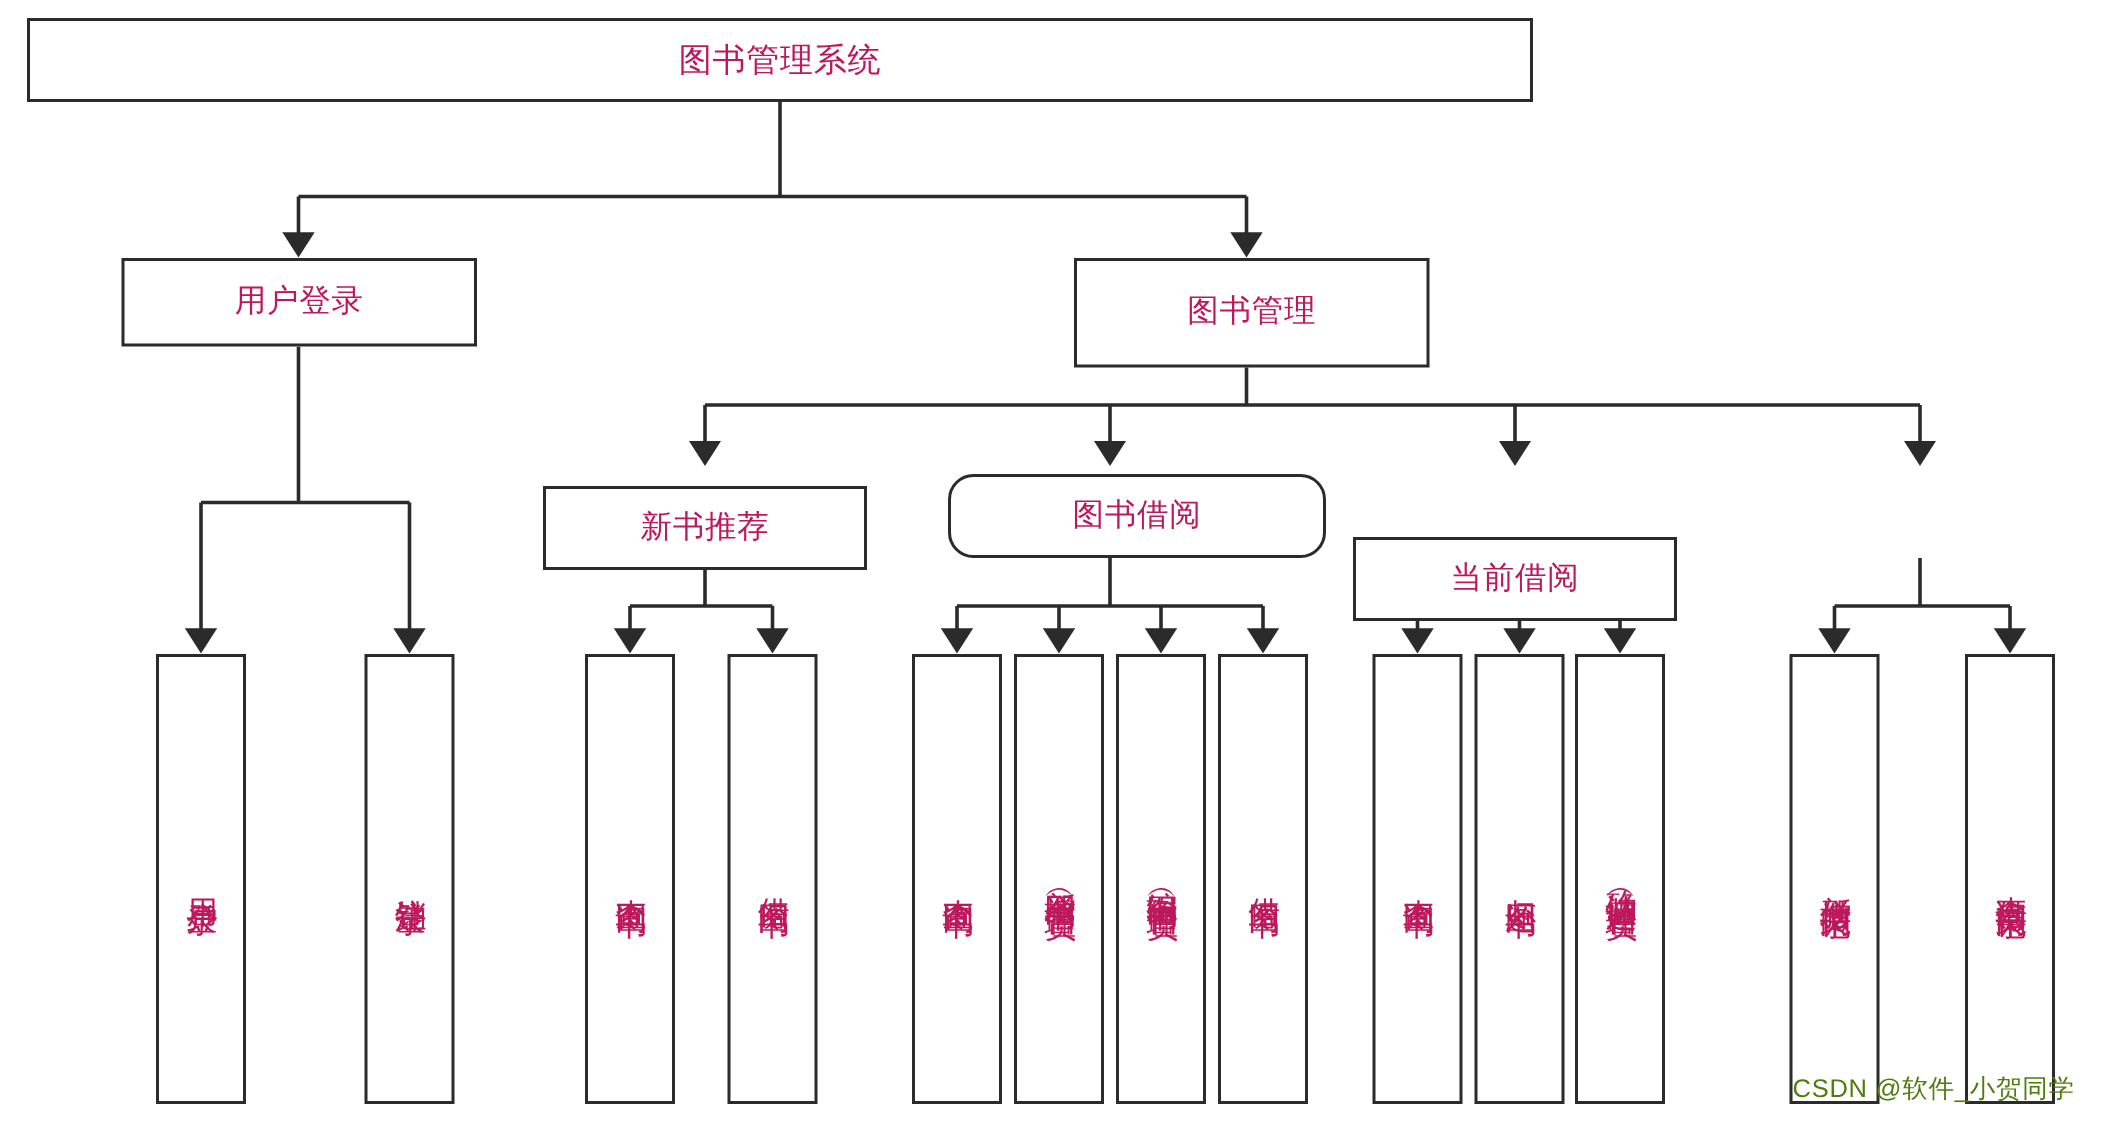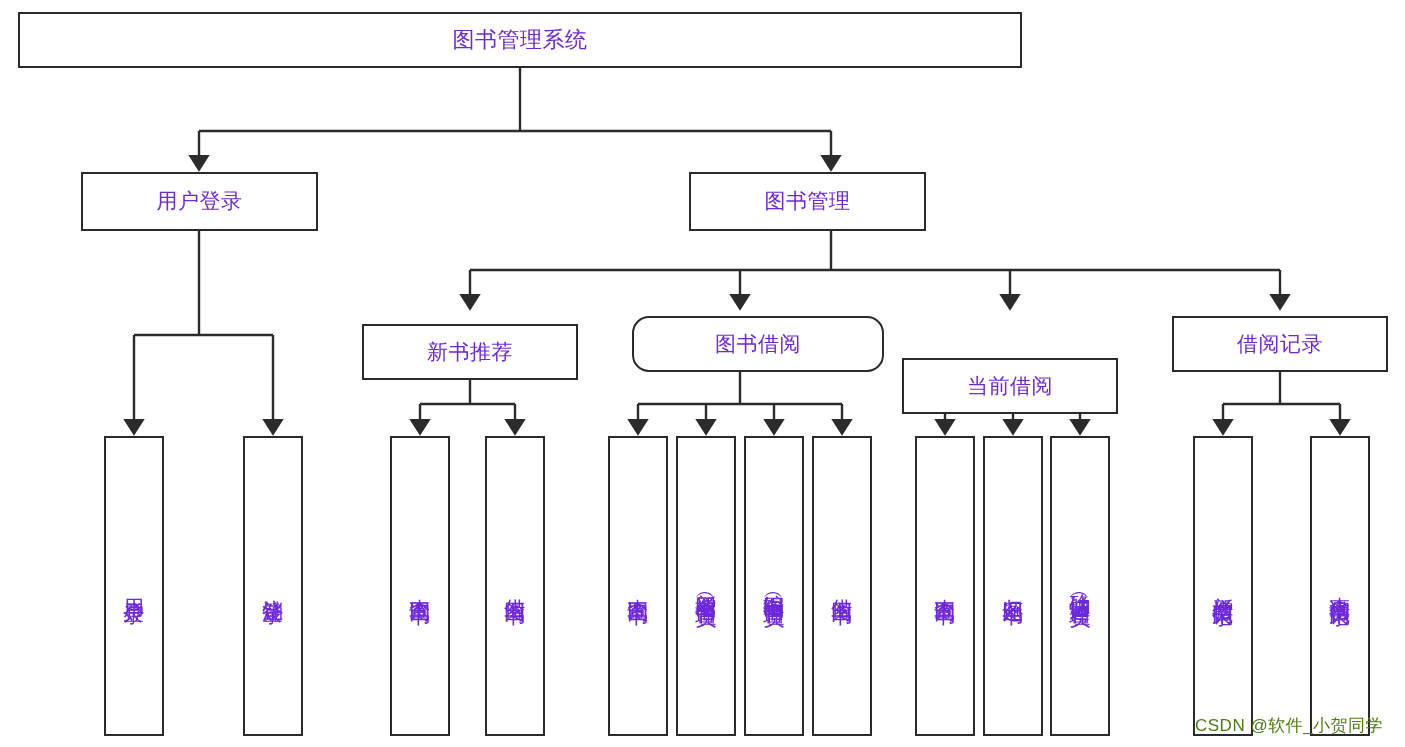"图书管理系统" .node-label { color: #6d28d9 -> #be185d }
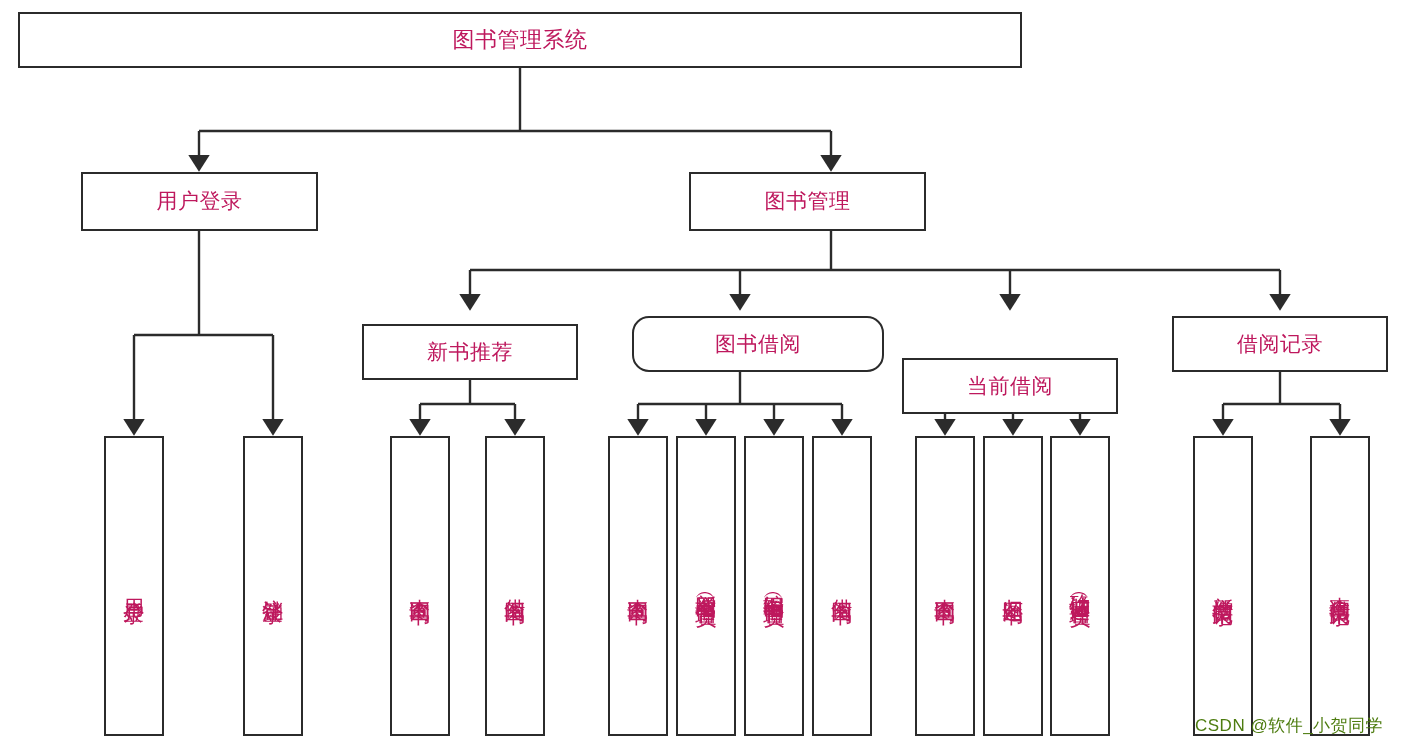"图书管理" div.node { height: 59px -> 73px; left: 689px -> 716px }
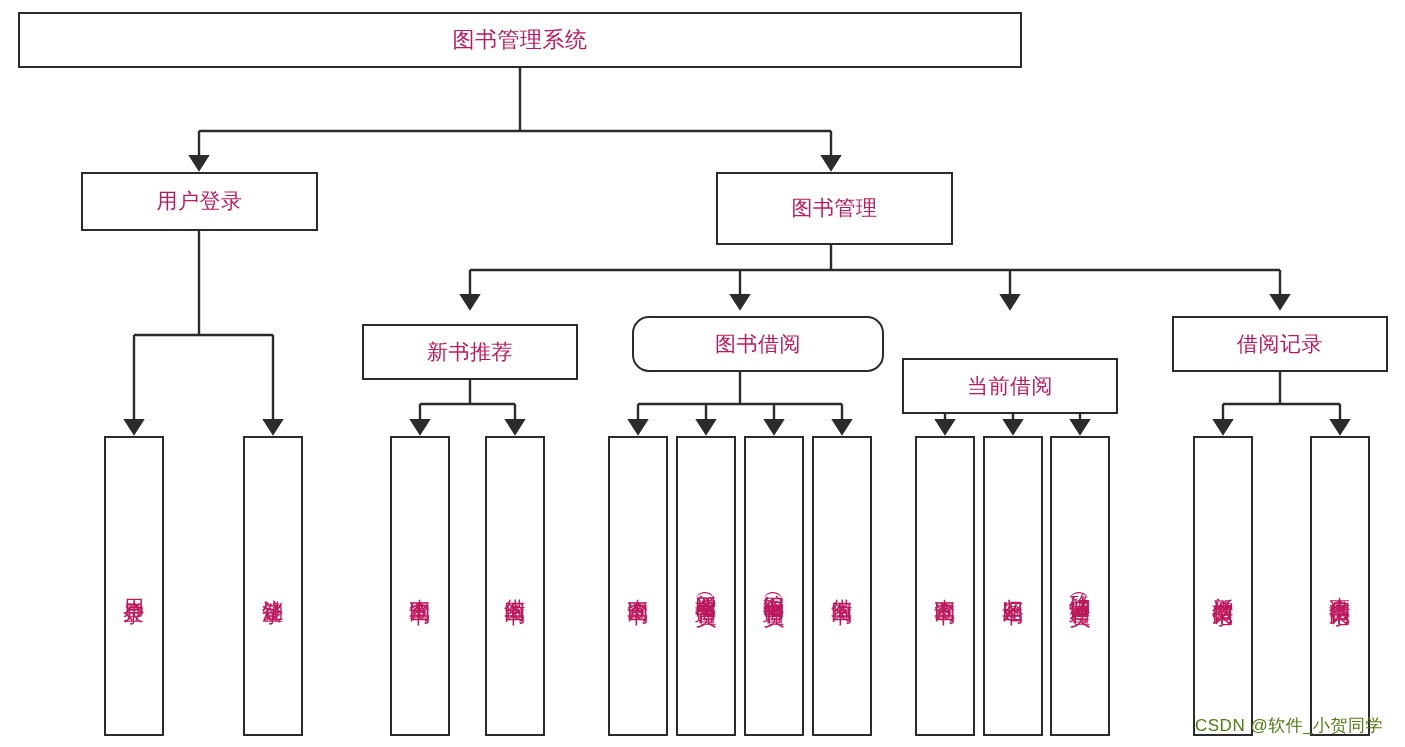"借阅记录" div.node { html: <div> <span>借阅记录</span> </div> -> none }
